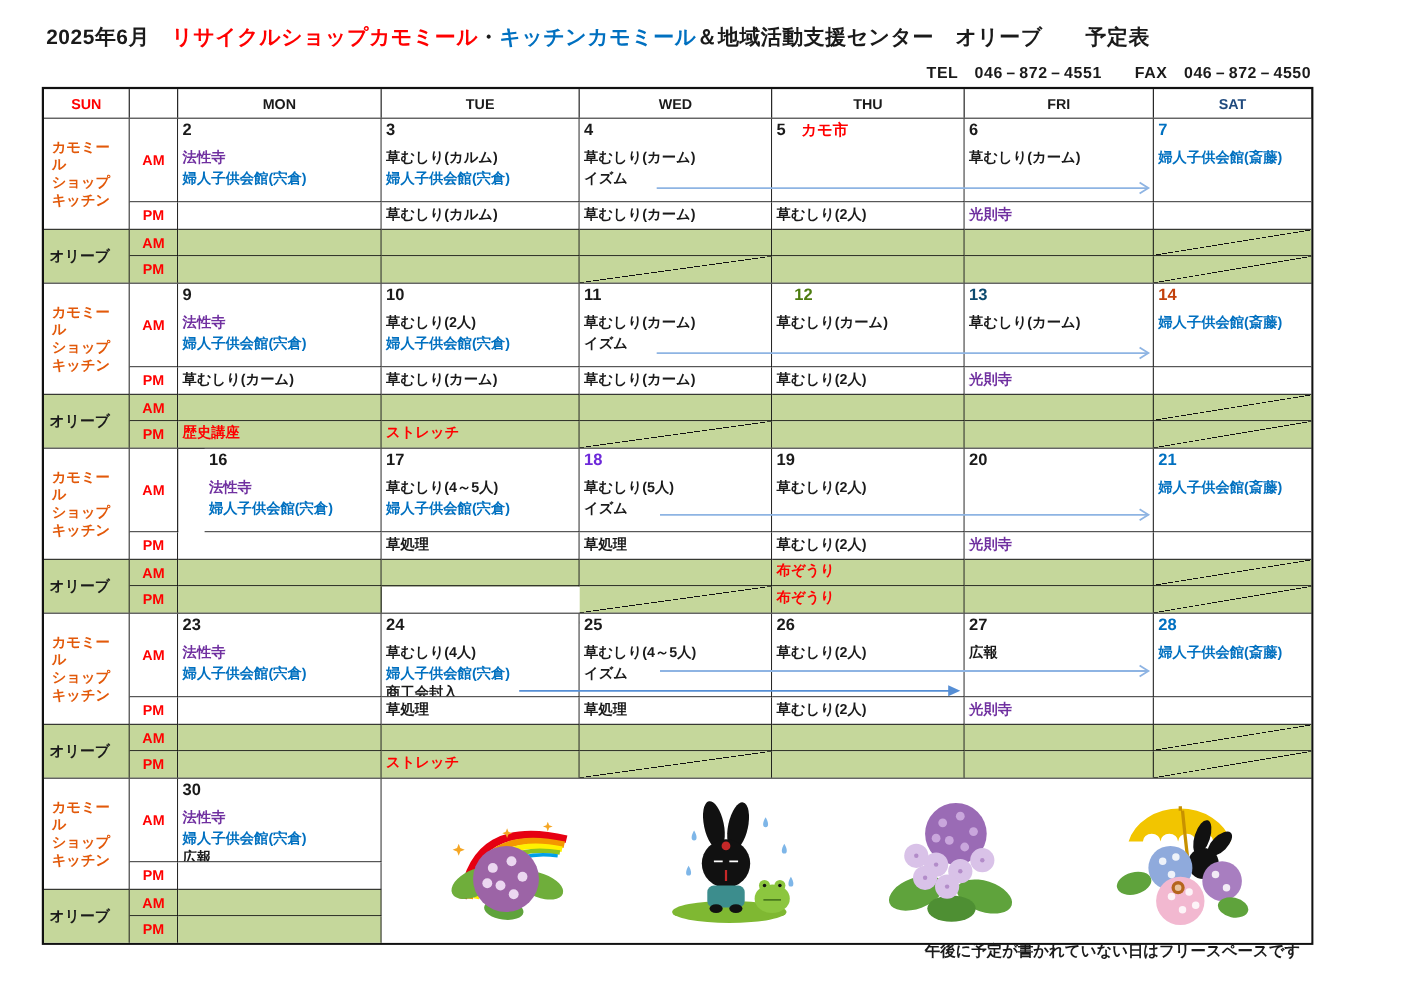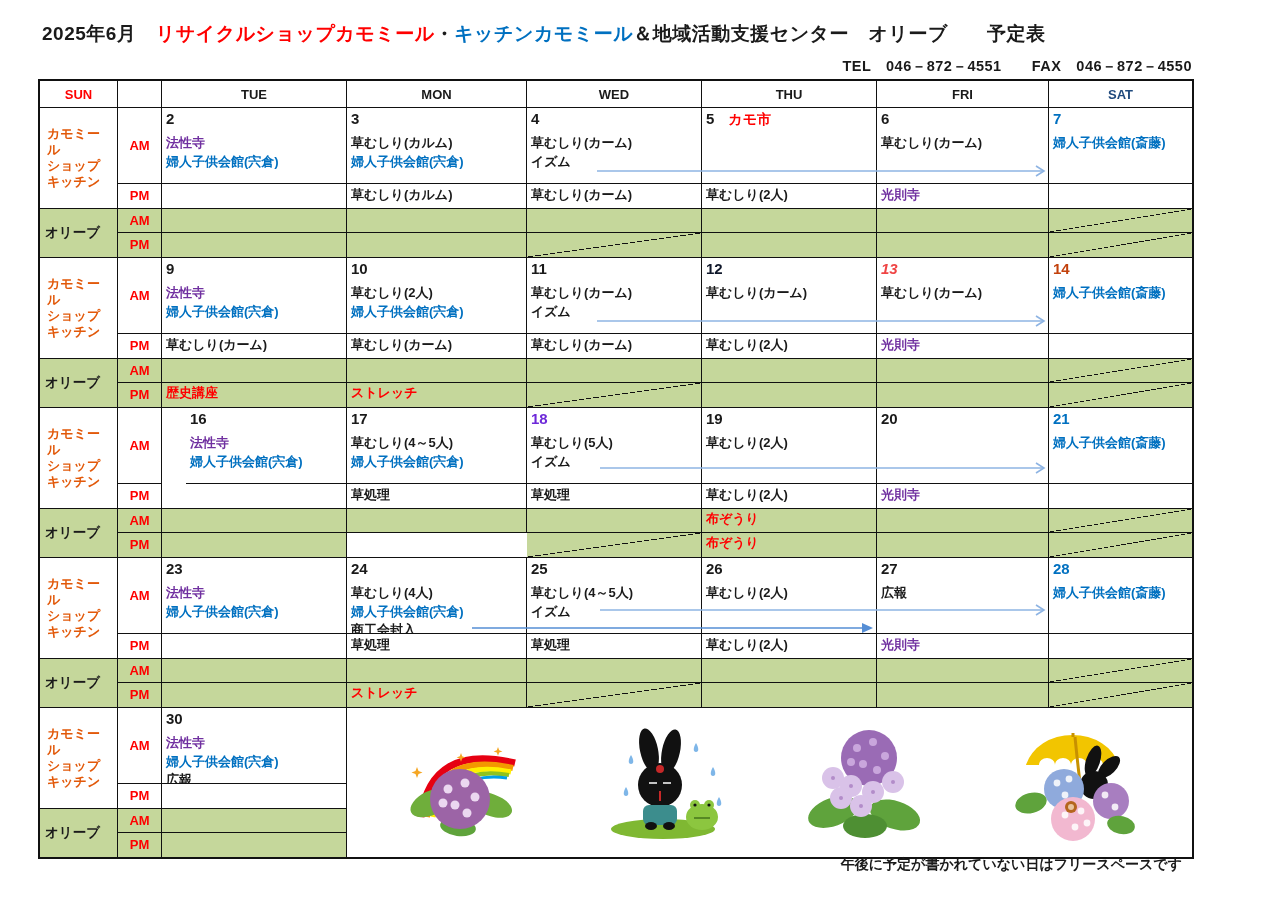"TUE" div.hcell { order: before "MON" -> after "MON" }
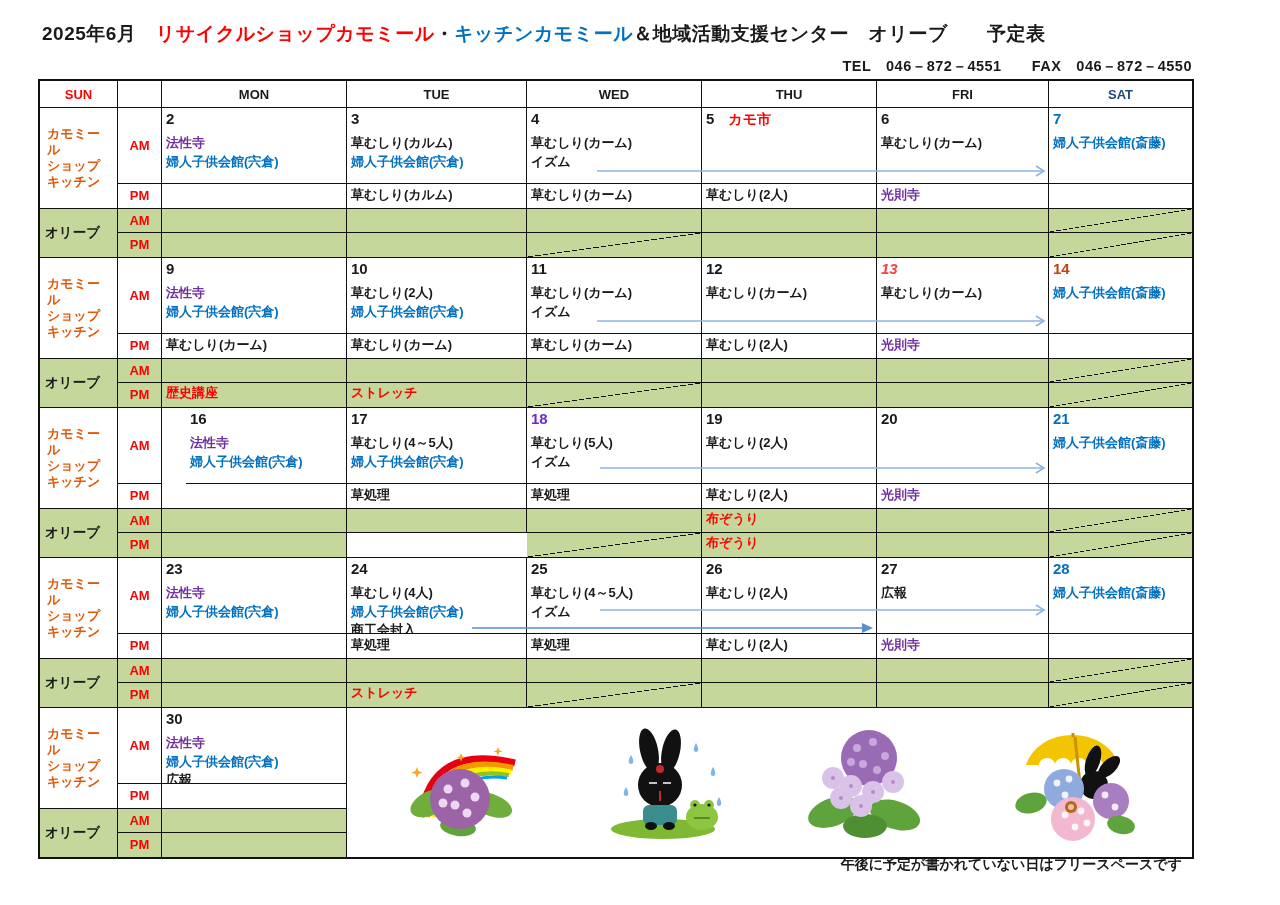"12" span { color: #0f172a -> #4d7c0f; margin-left: none -> 16px }
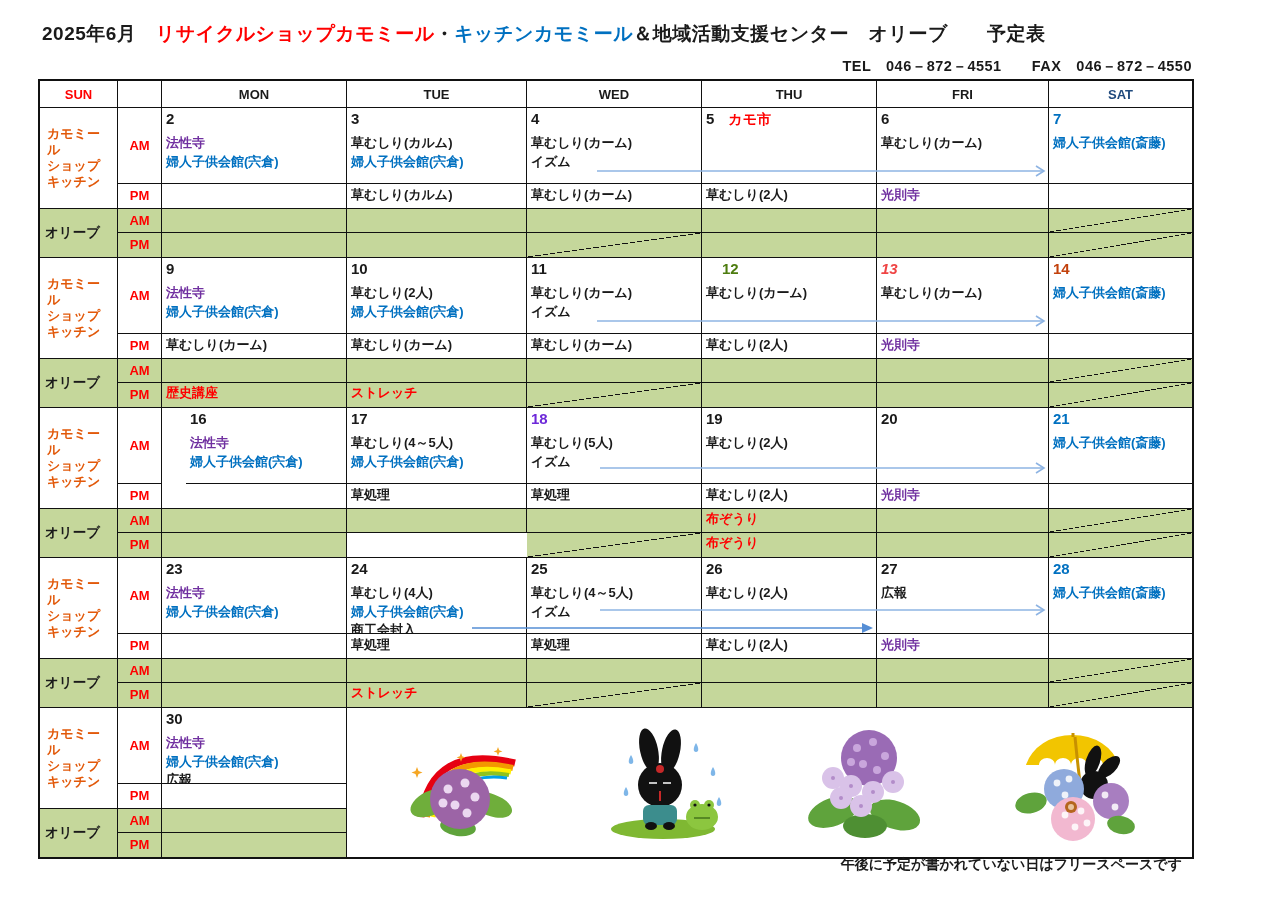"13" span { color: #ef4444 -> #0c4a6e; font-style: italic -> none }
